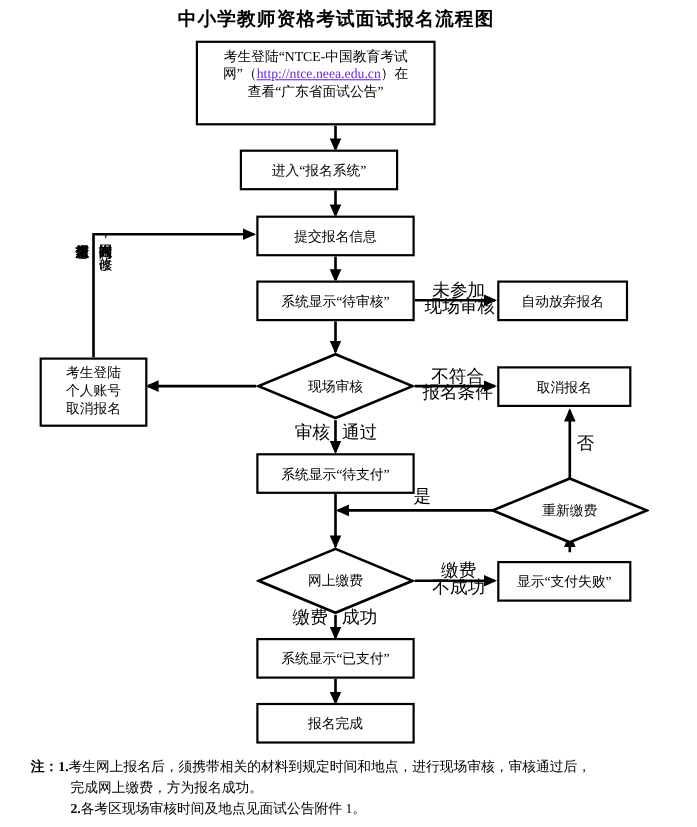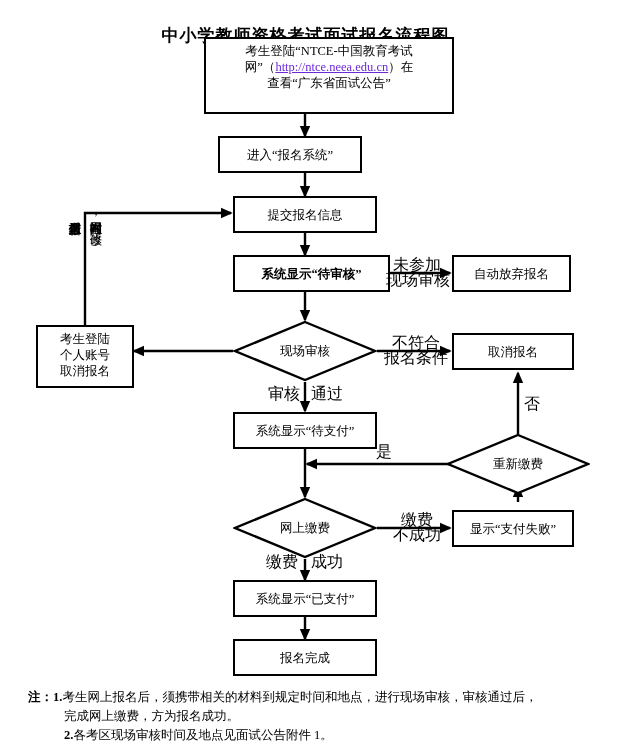"中小学教师资格考试面试报名流程图" .title { margin-top: 18px -> none }
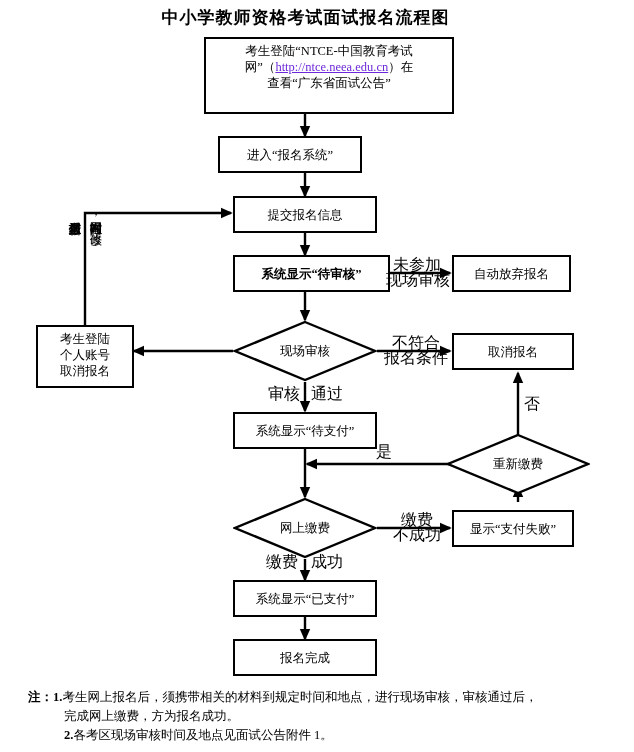"考生登陆“NTCE-中国教育考试" div.node { left: 204px -> 178px; width: 250px -> 218px }
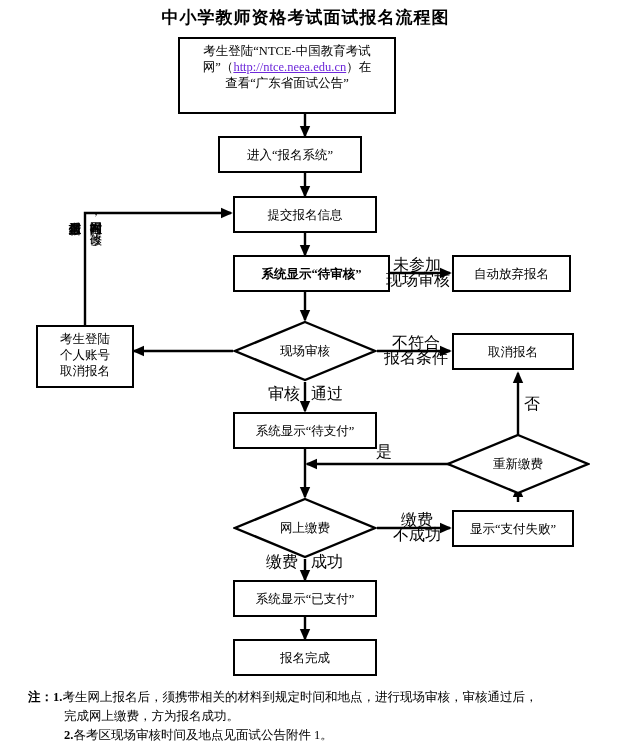"系统显示“待审核”" div.node { font-weight: bold -> none; width: 157px -> 144px }
